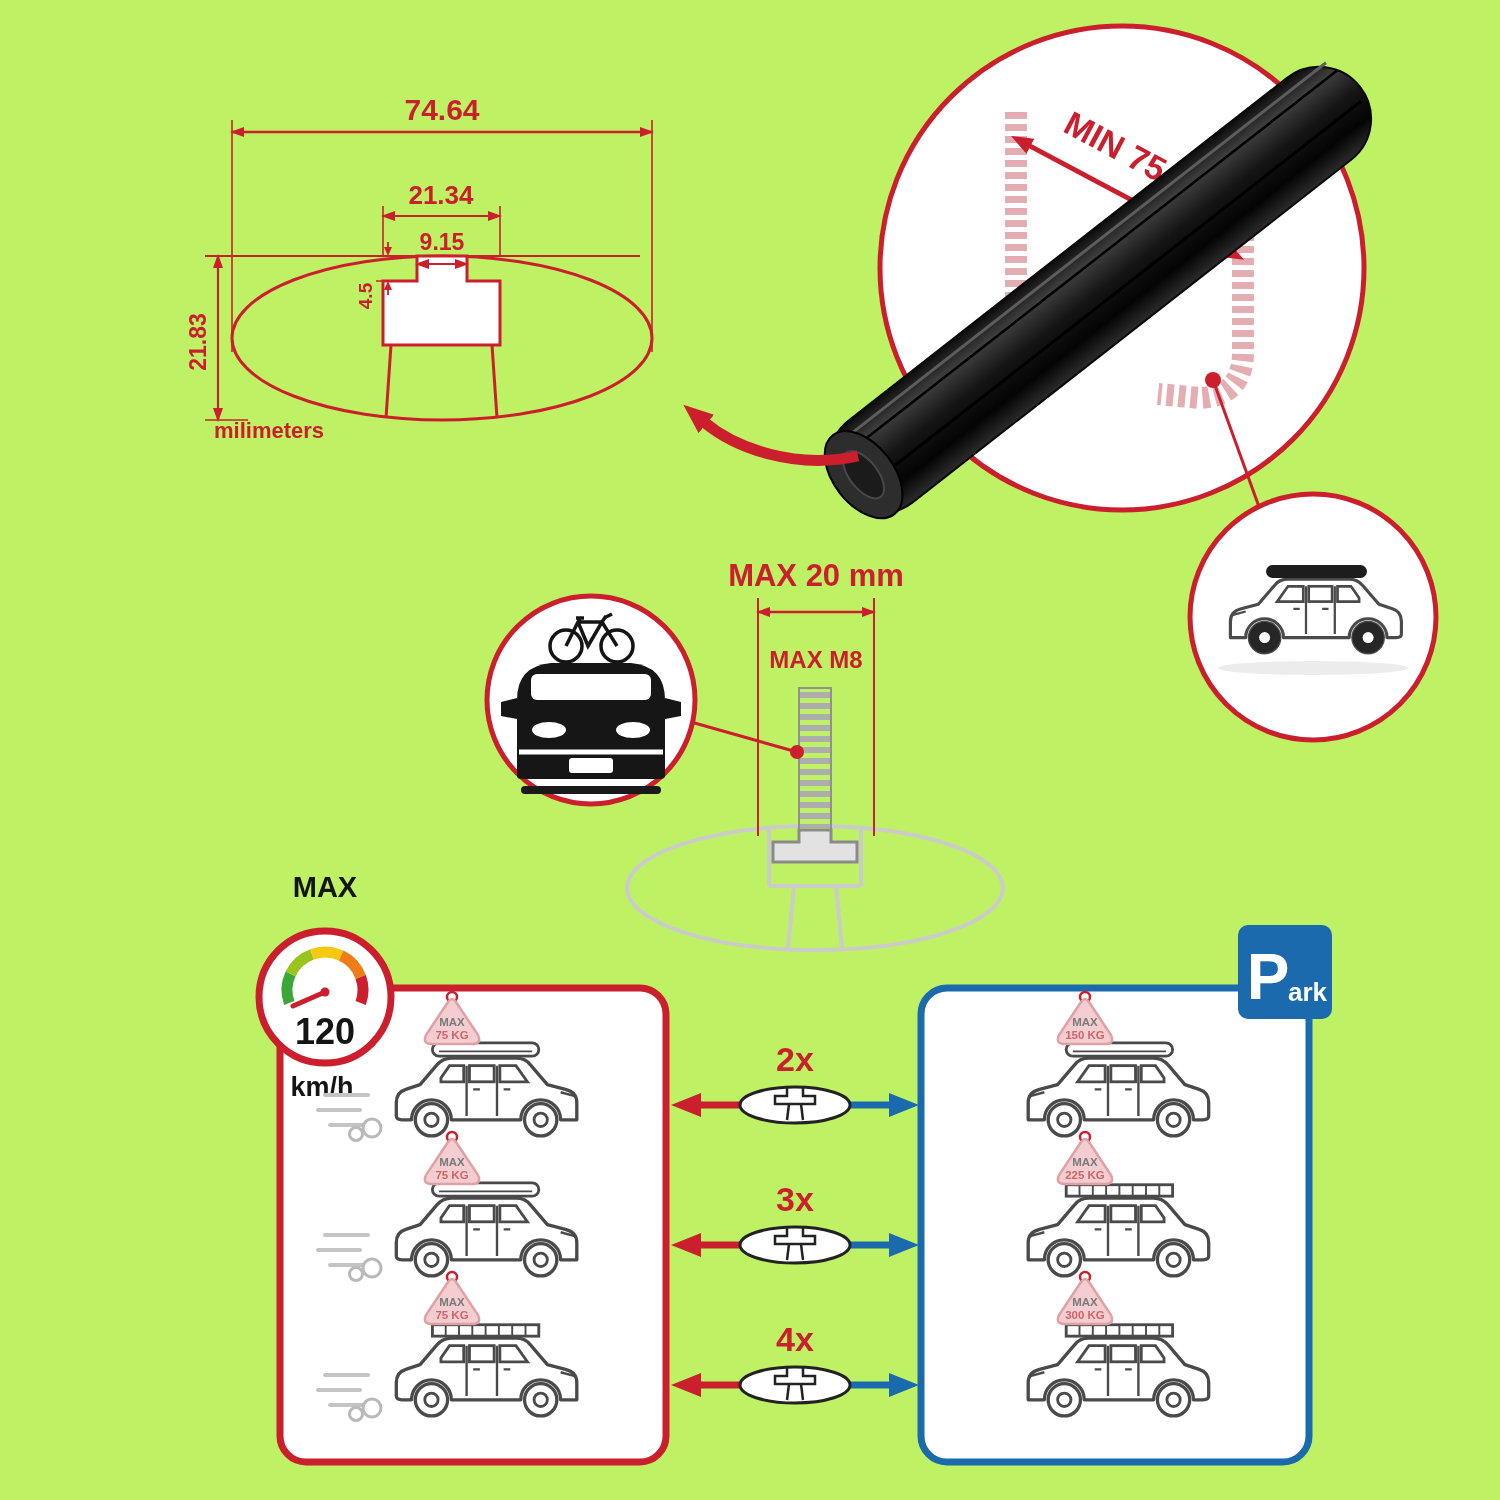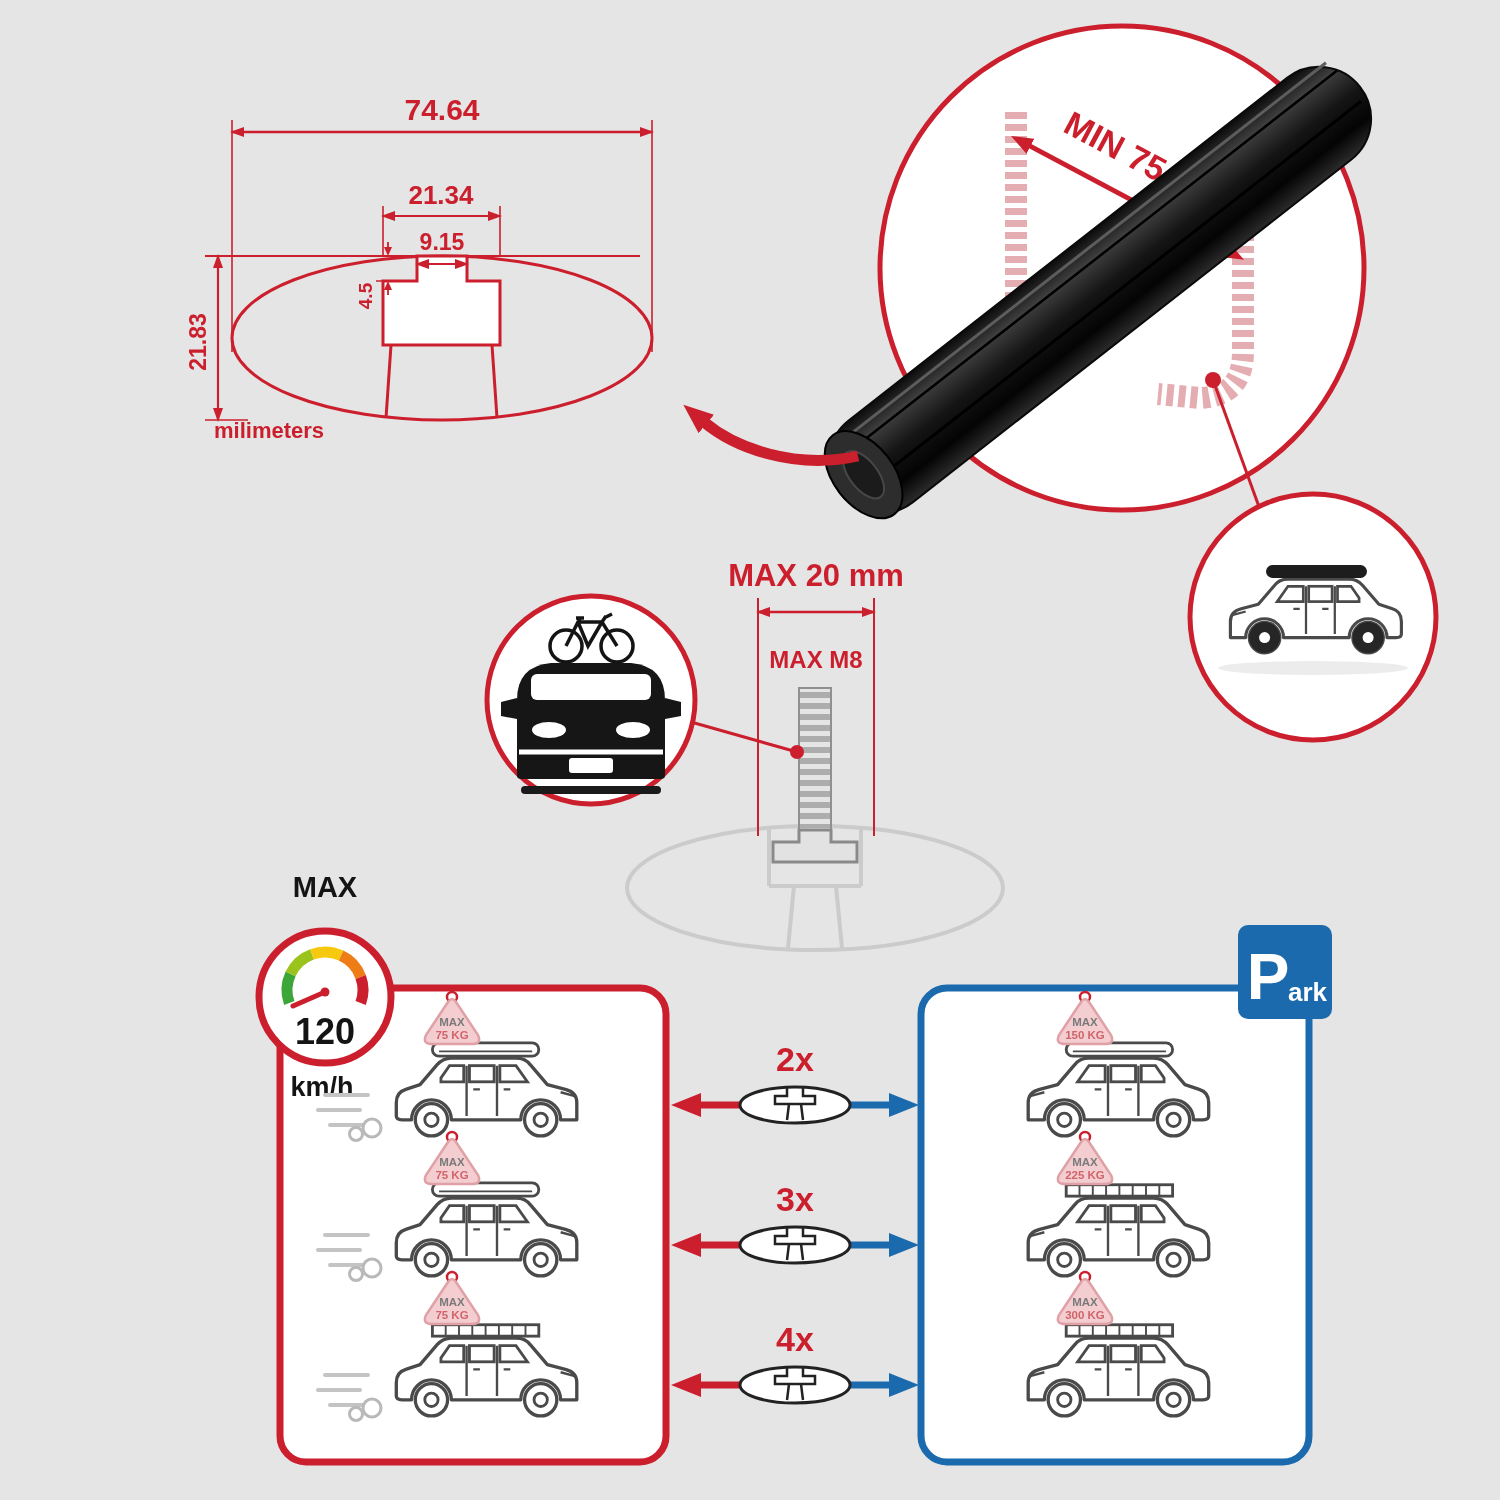"74.64" .stage { background: #e5e5e5 -> #bef264 }
